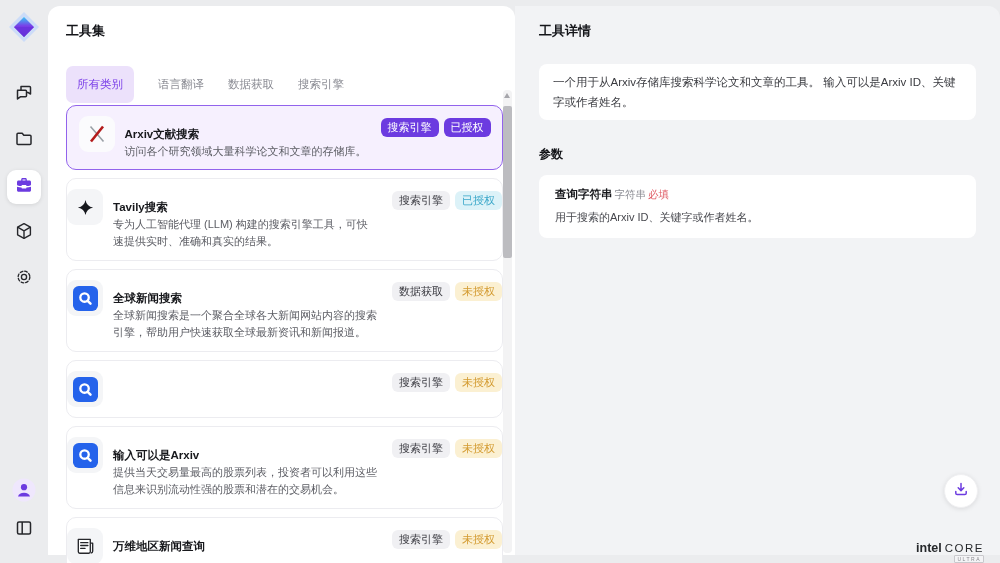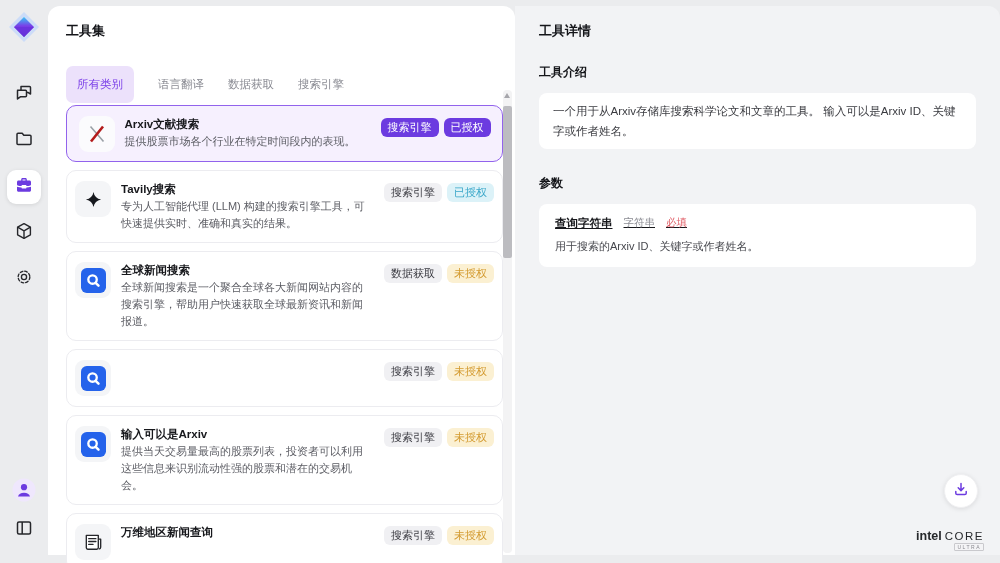"工具介绍" h2.section-heading { html: <h2>工具介绍</h2> -> none }
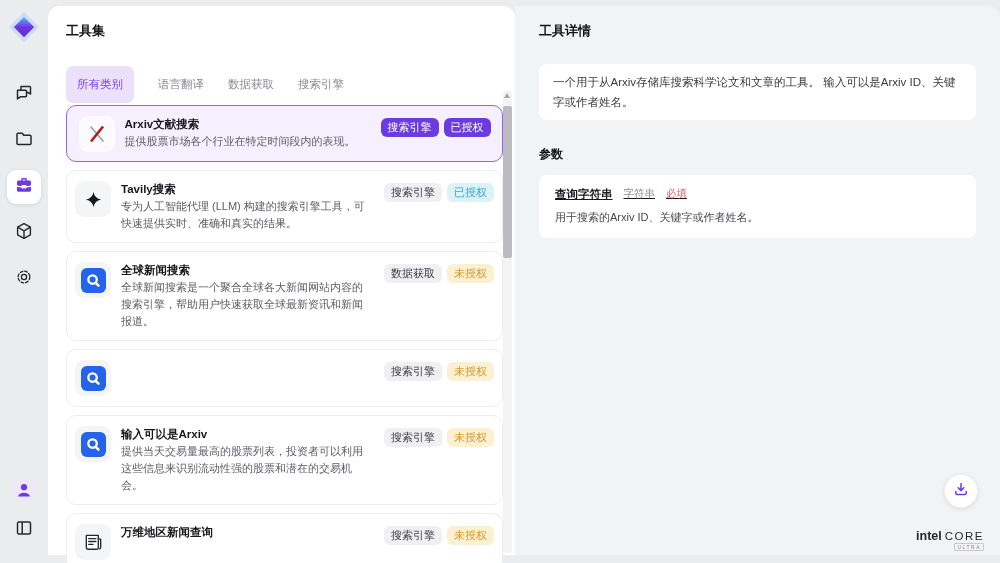"Arxiv文献搜索" .tool-name { margin-top: none -> 10px }
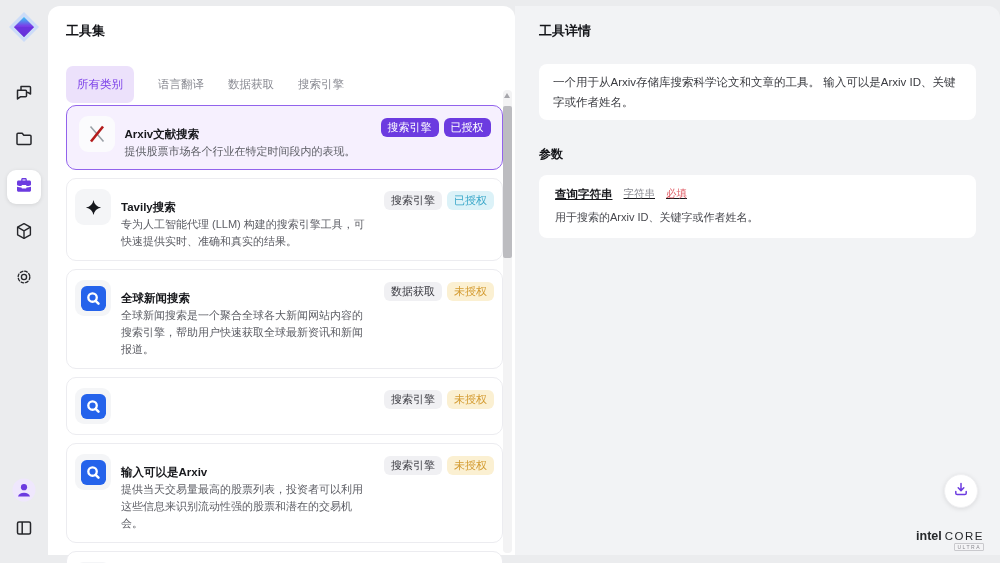"提供股票市场各个行业在特定时间段内的表现。" div.tool-desc { text: 提供股票市场各个行业在特定时间段内的表现 -> 访问各个研究领域大量科学论文和文章的存储库 }
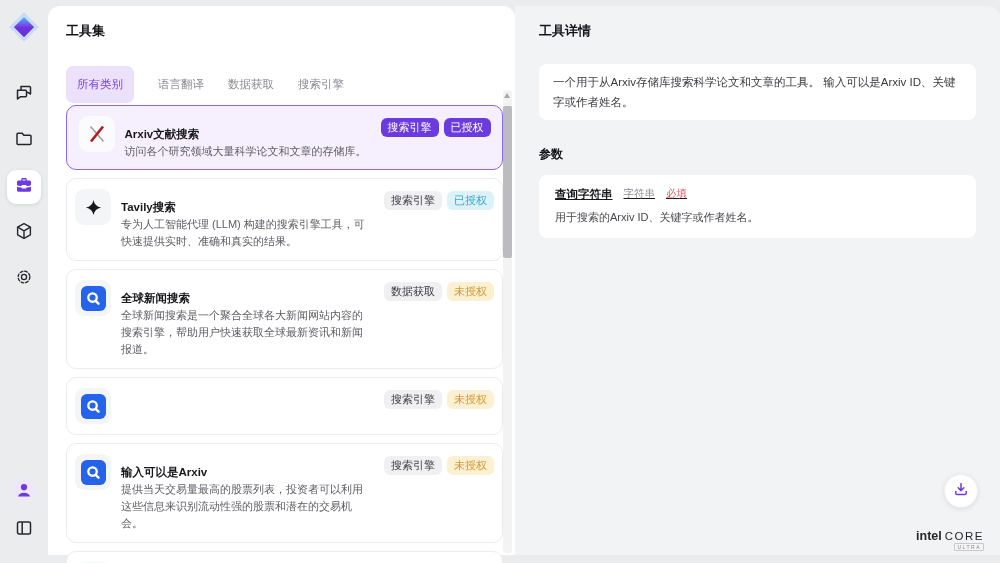"查询字符串" .param-head { align-items: flex-start -> flex-end; gap: 11px -> 2px; text-decoration: underline -> none }
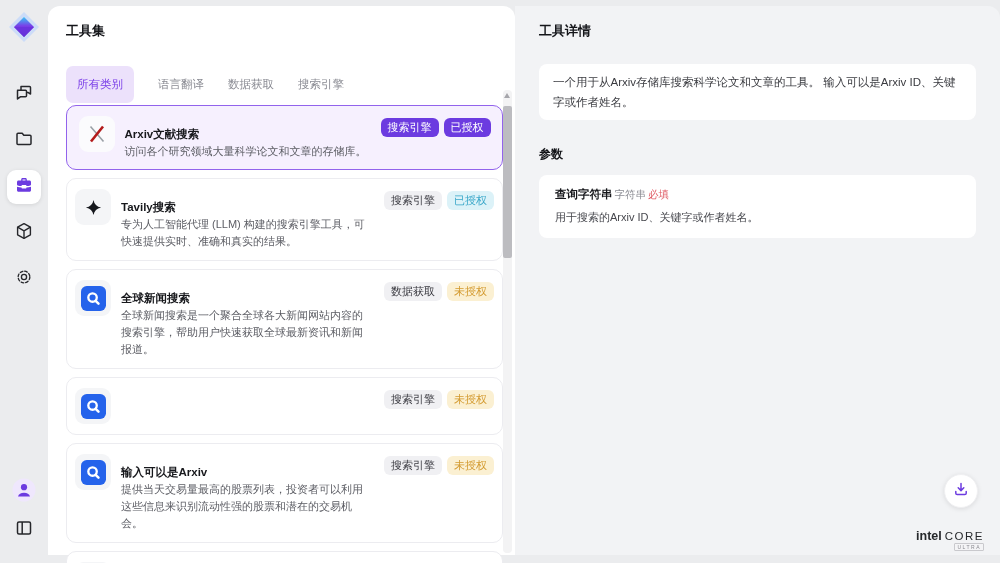"Tavily搜索" .tool-card { padding: 10px 8px -> 10px 0 }
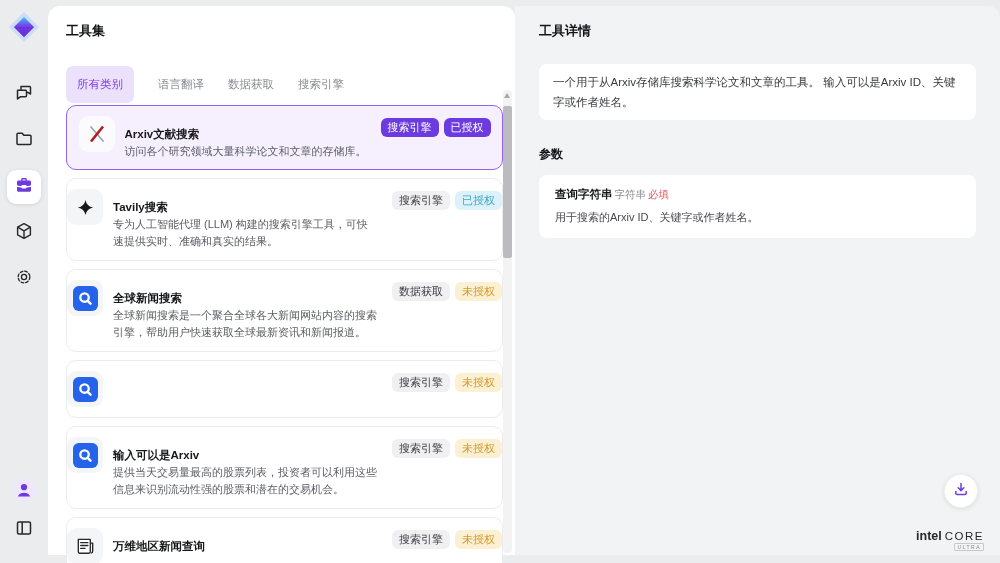"intel" .brand { bottom: 12px -> 0 }
